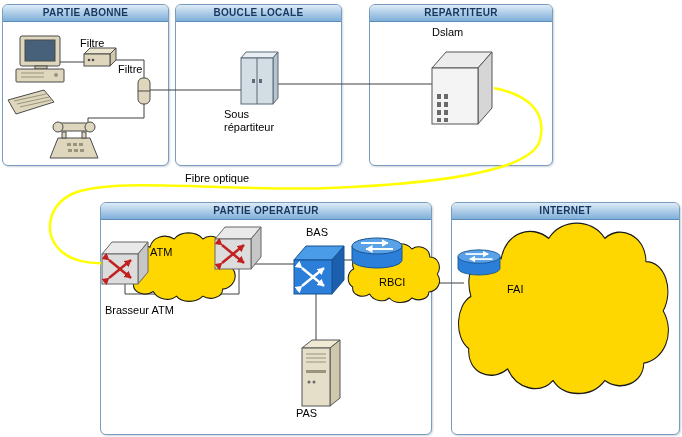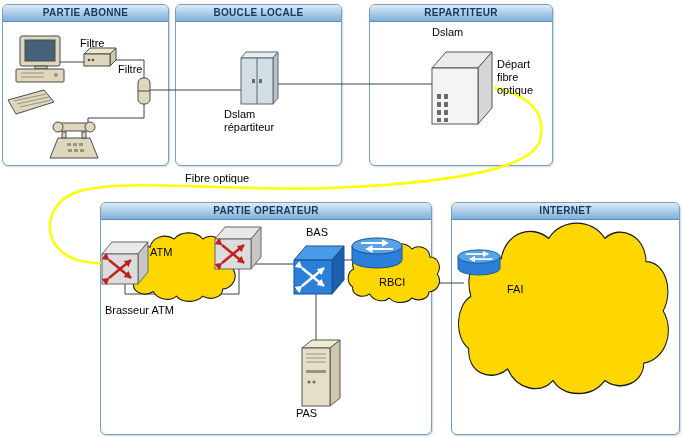"Départ fibre optique" div.lbl { html: <div>Départ fibre optique</div> -> none }
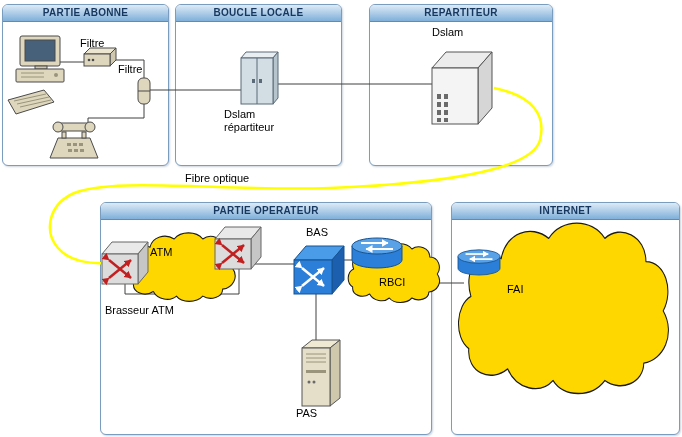"Dslam répartiteur" div.lbl { text: Dslam -> Sous }
